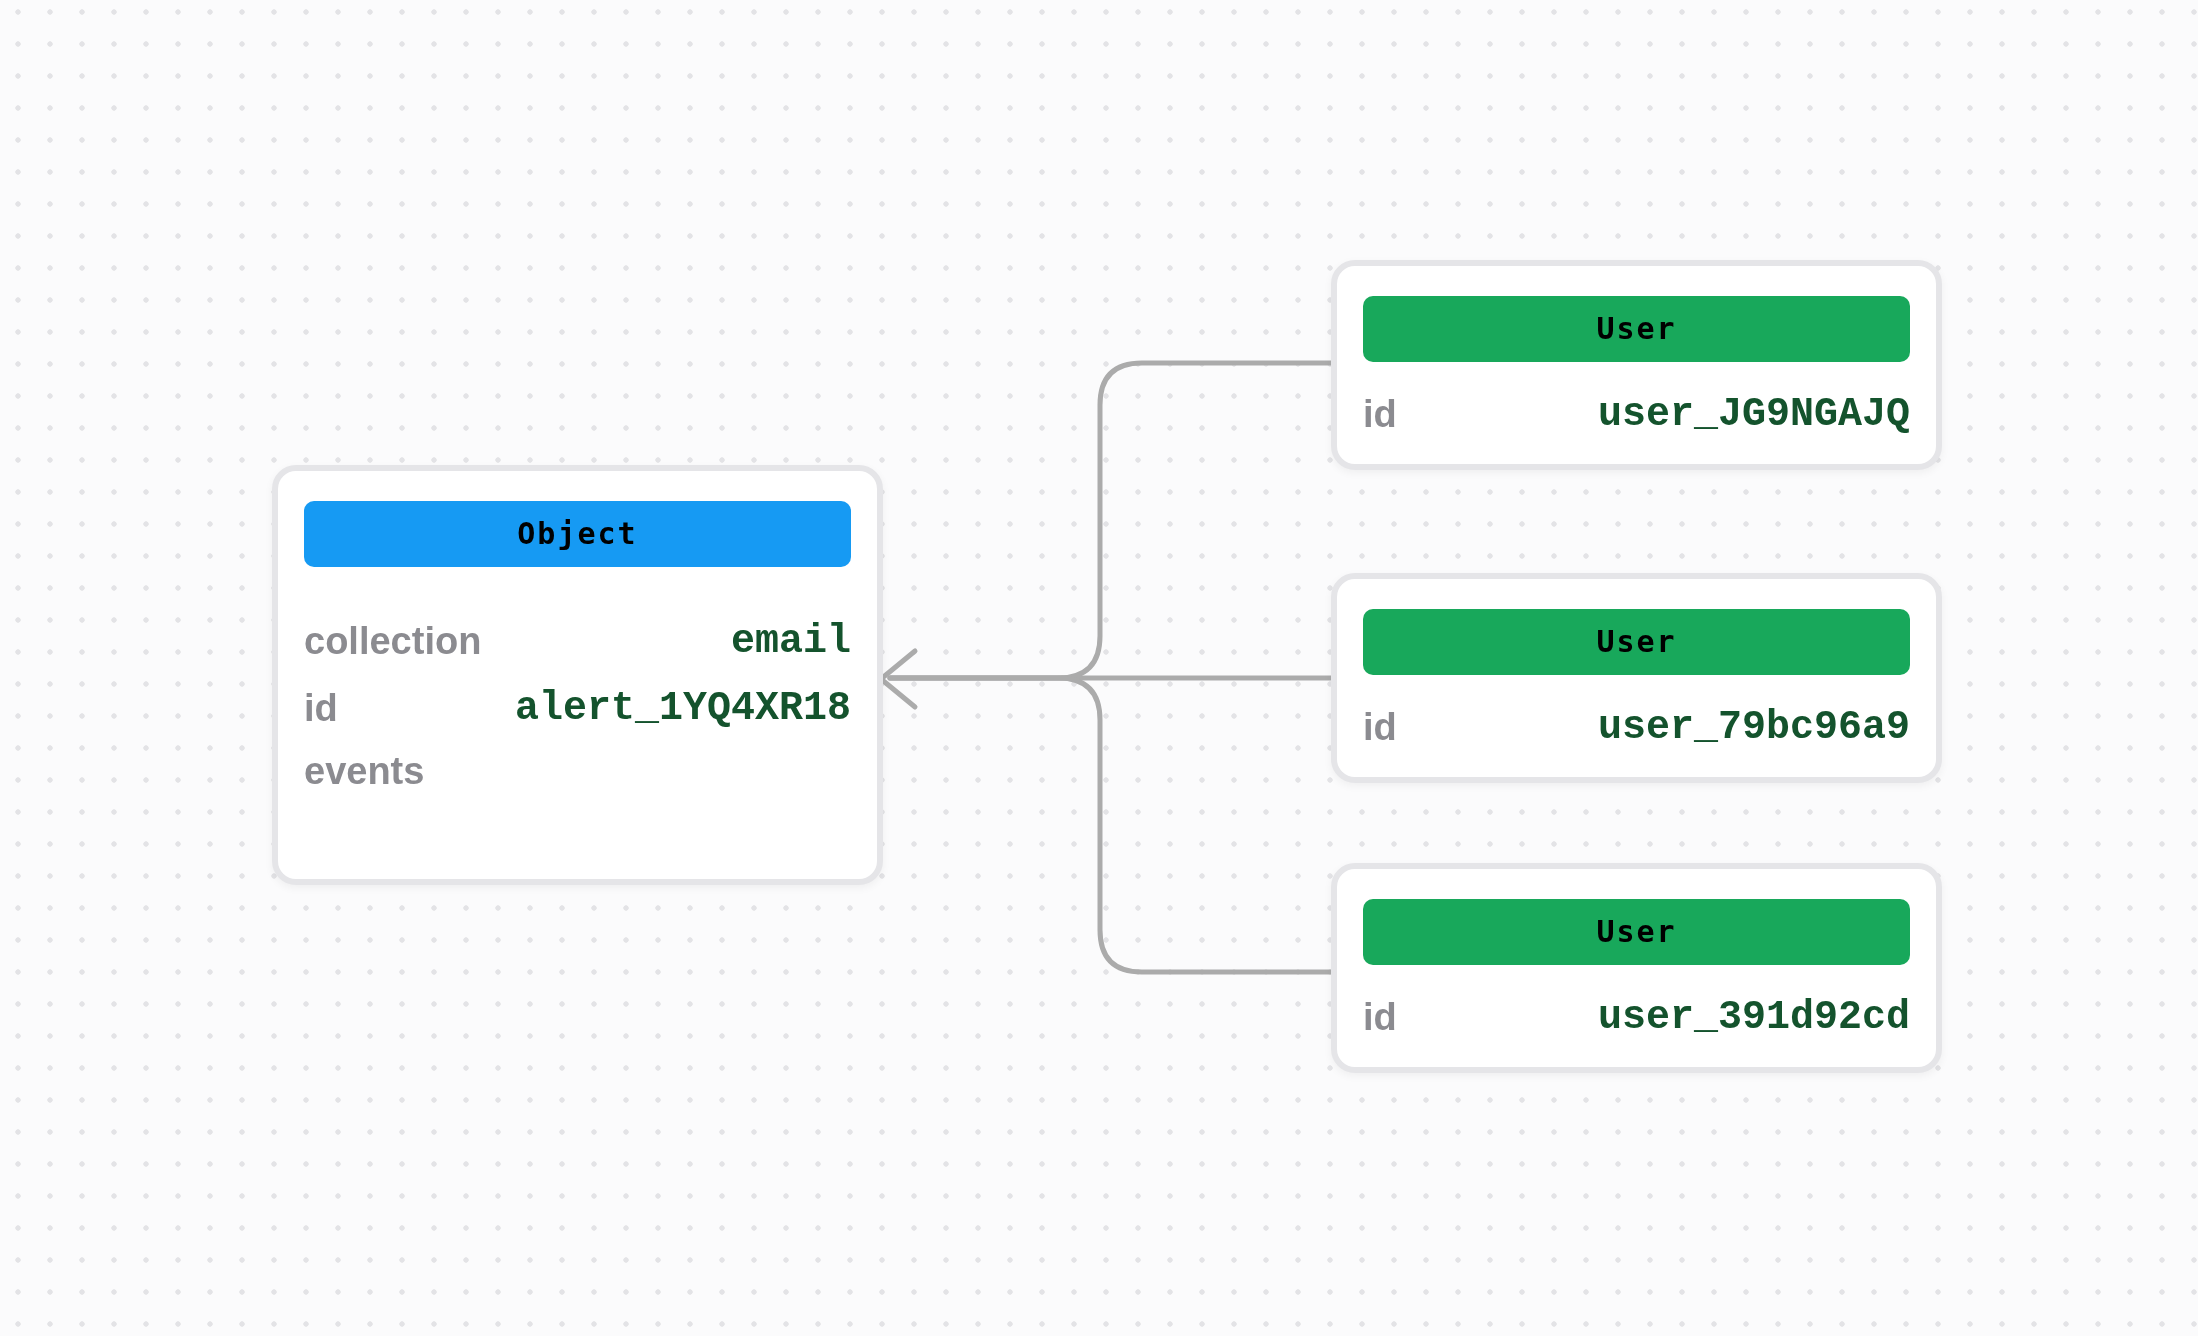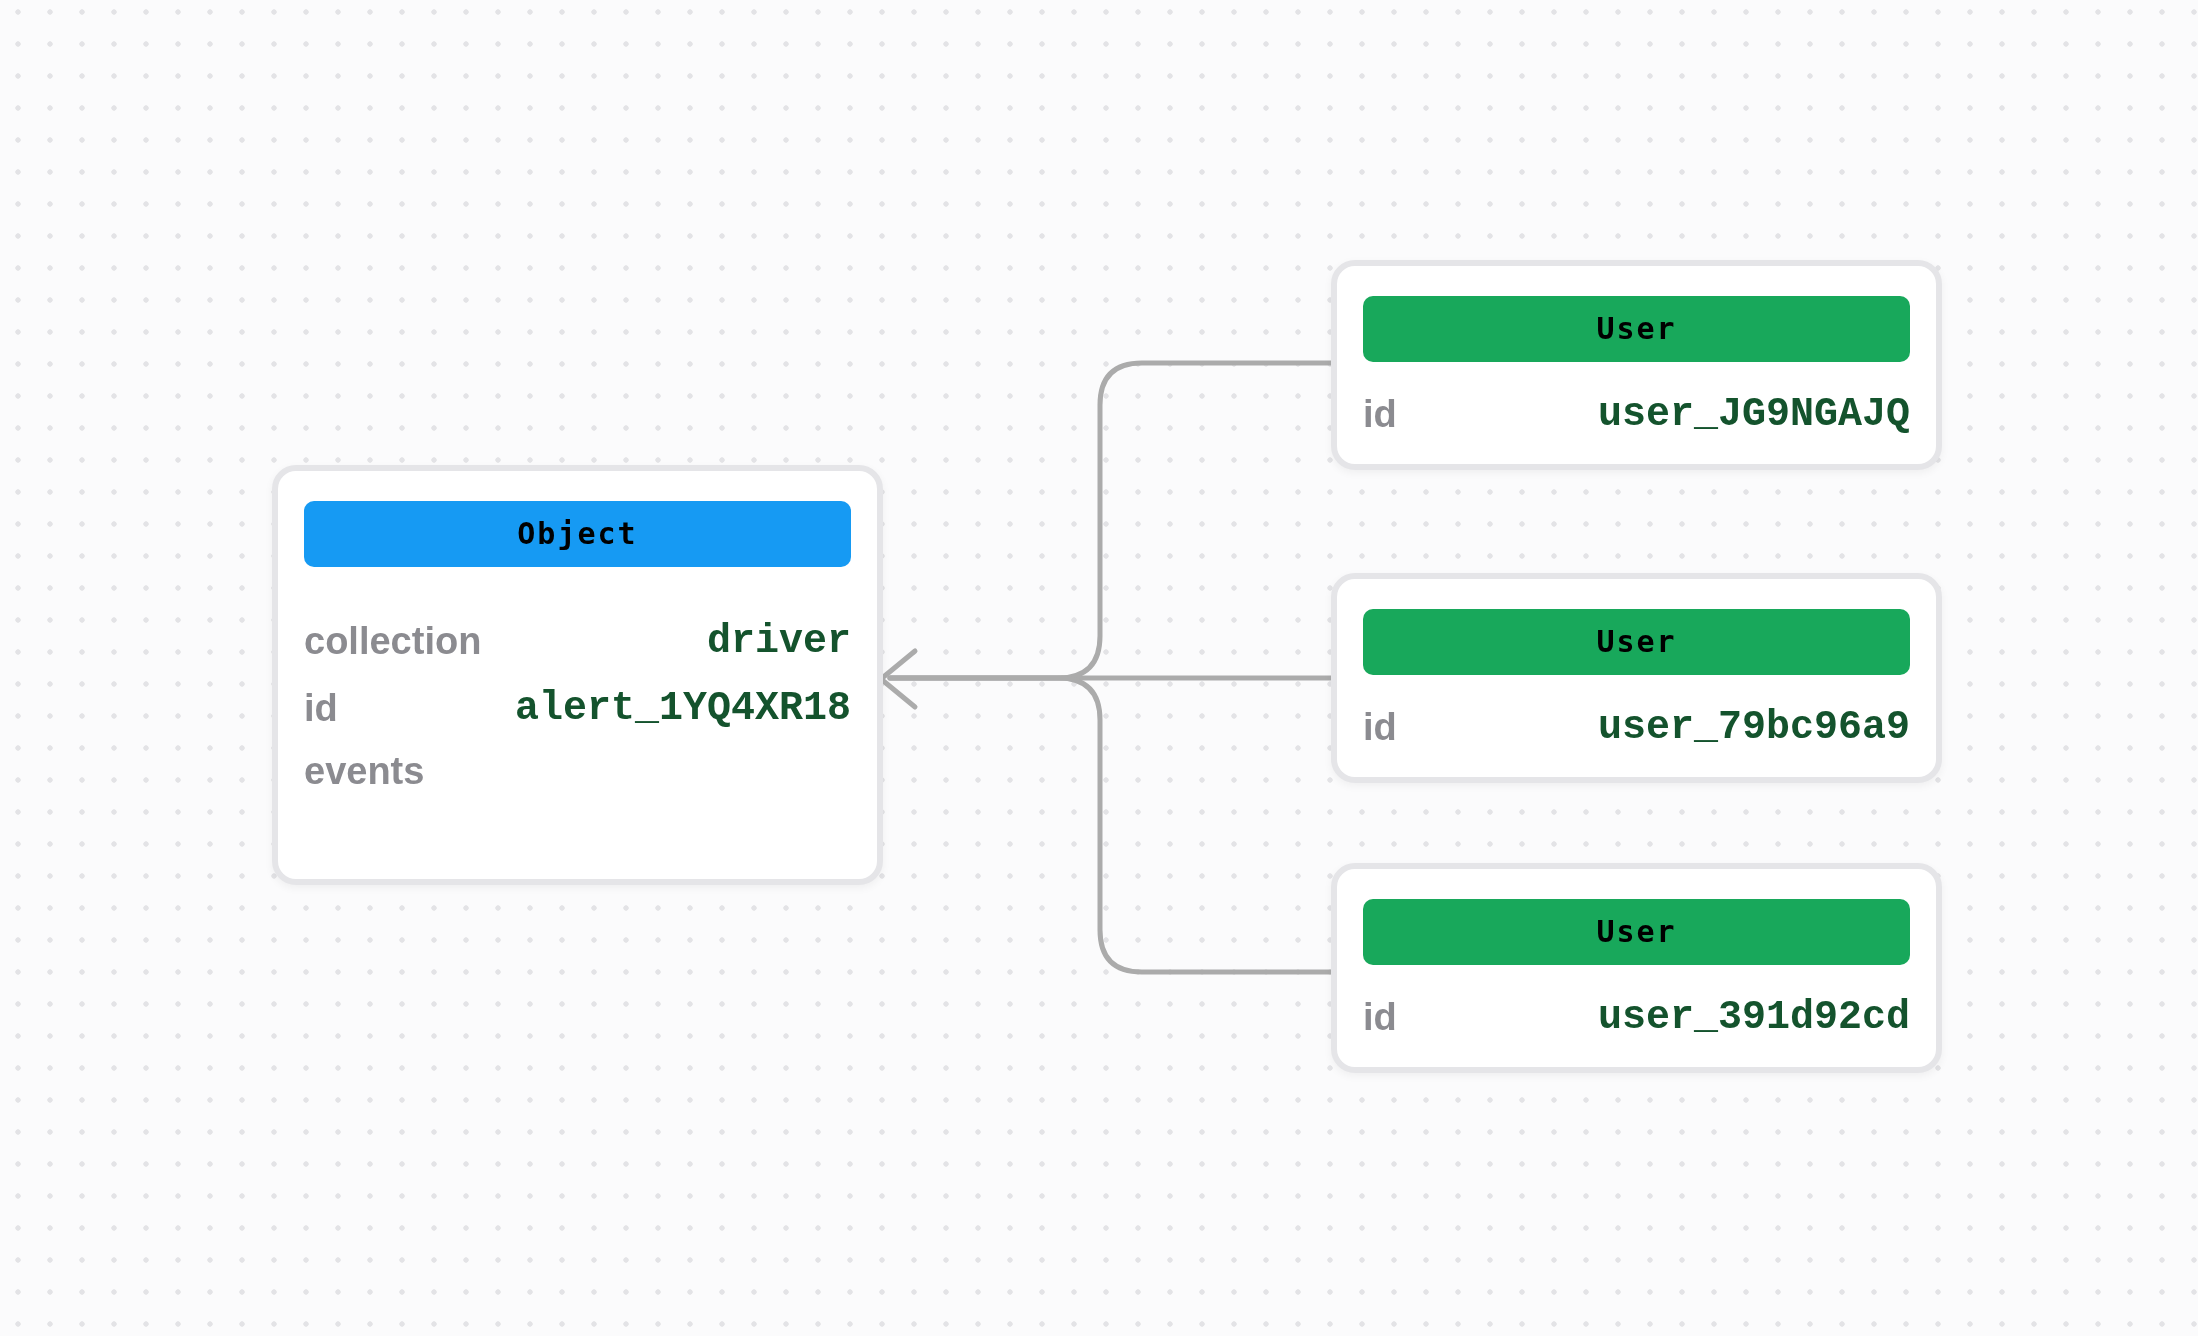"driver" span.field-value { text: driver -> email }
